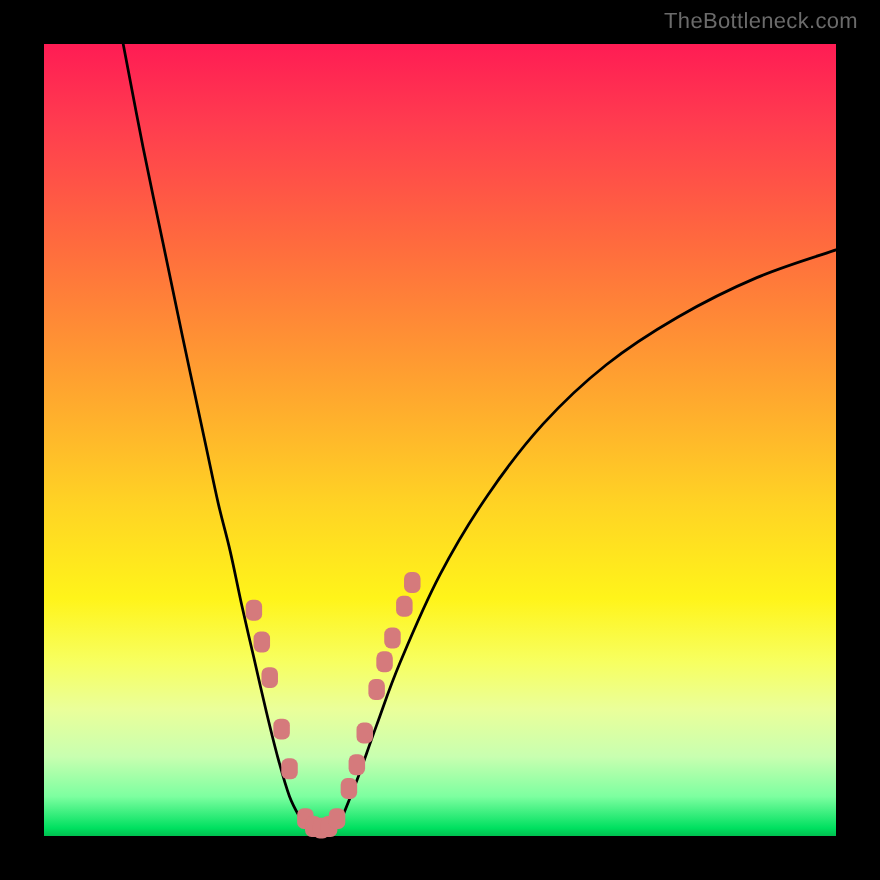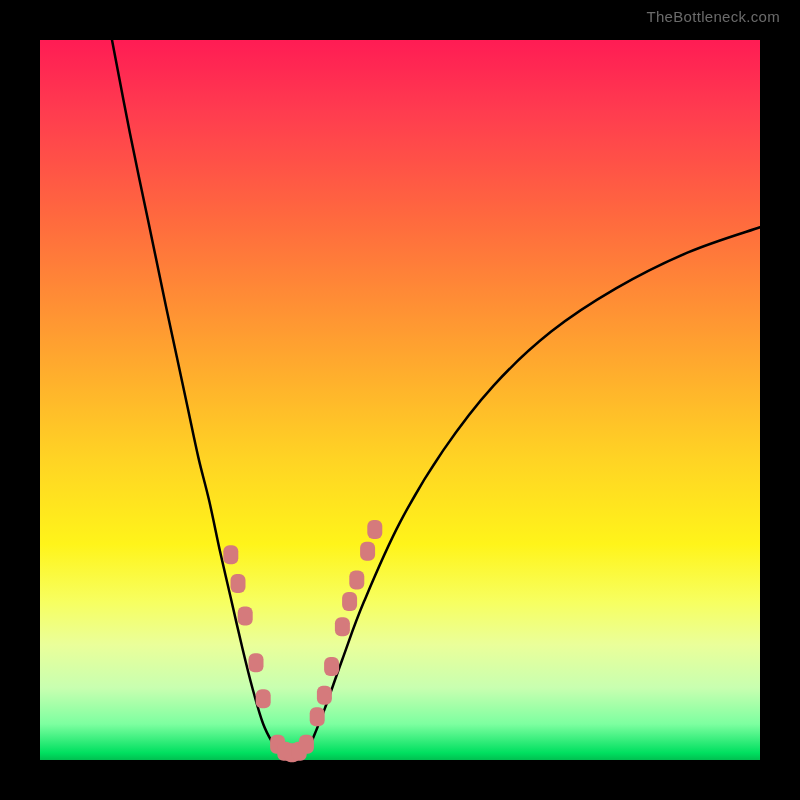"TheBottleneck.com" .watermark { font-size: 15px -> 20px }
